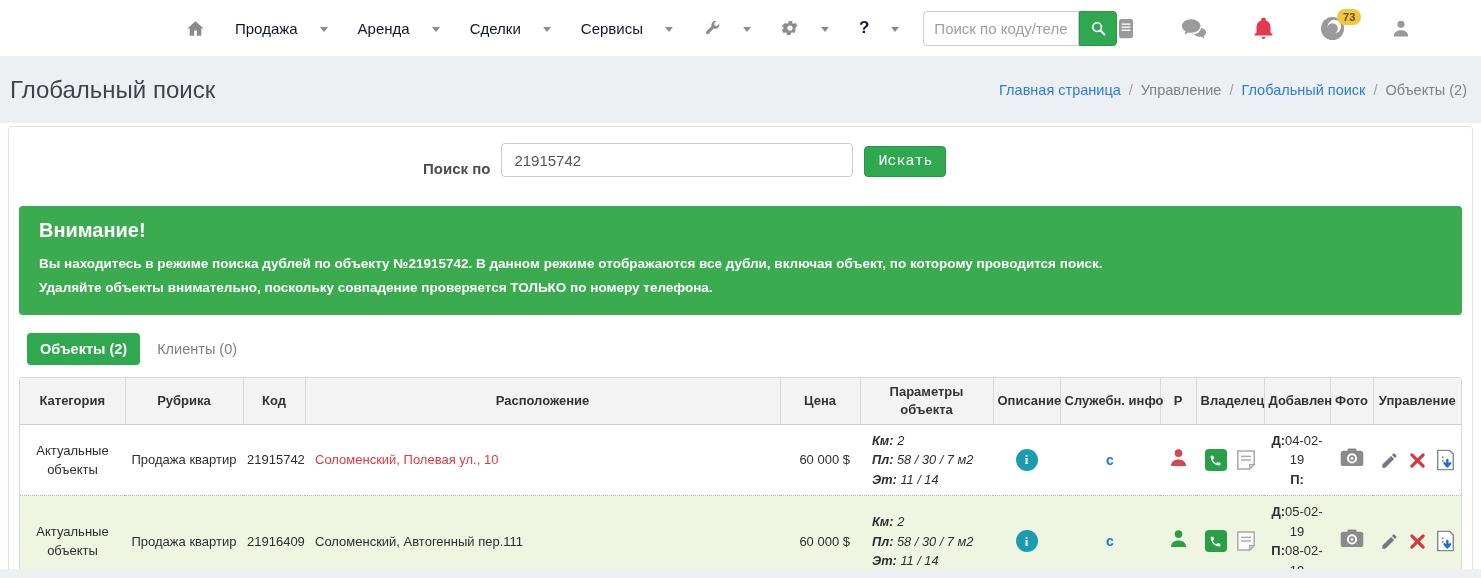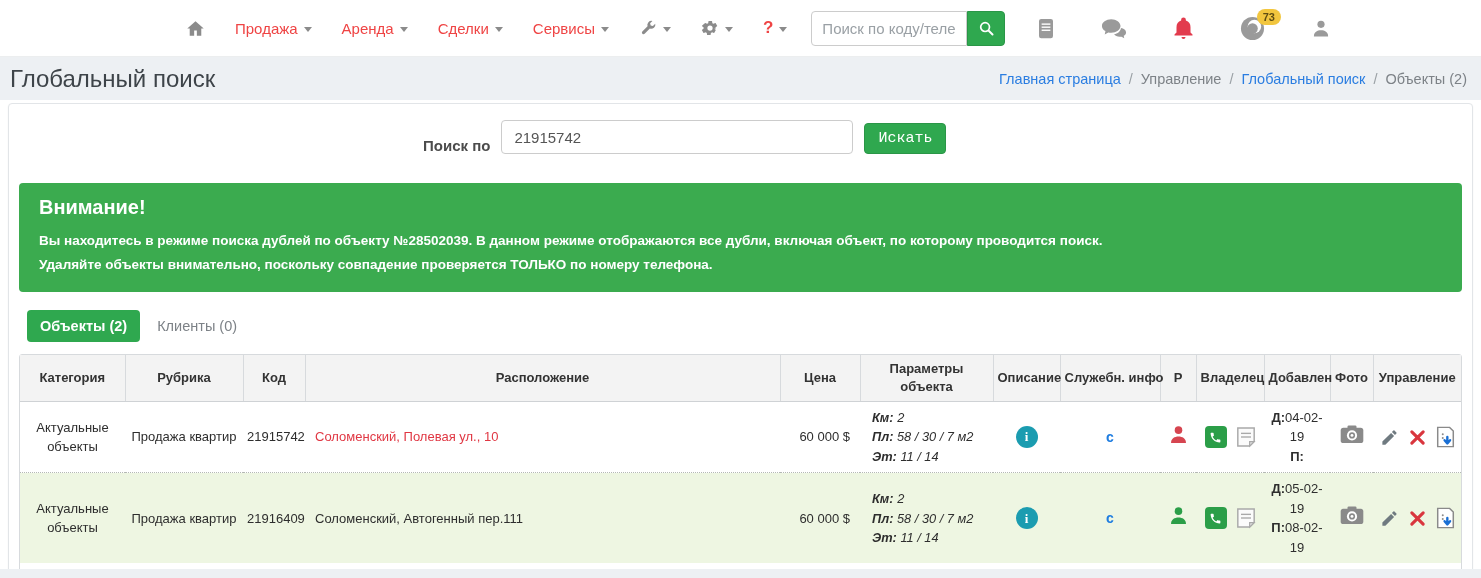"Продажа" .nav-item { color: #ef4444 -> #0f172a; gap: 6px -> 22px }
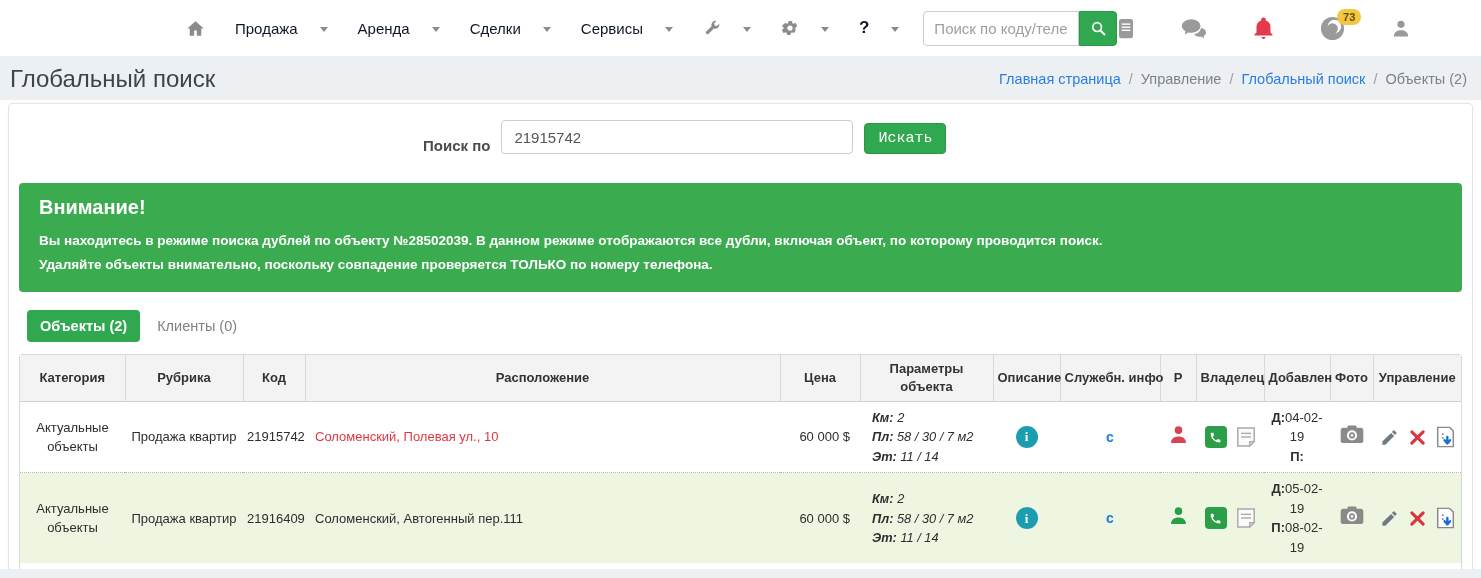"Глобальный поиск" .title-strip { height: 43px -> 66px }
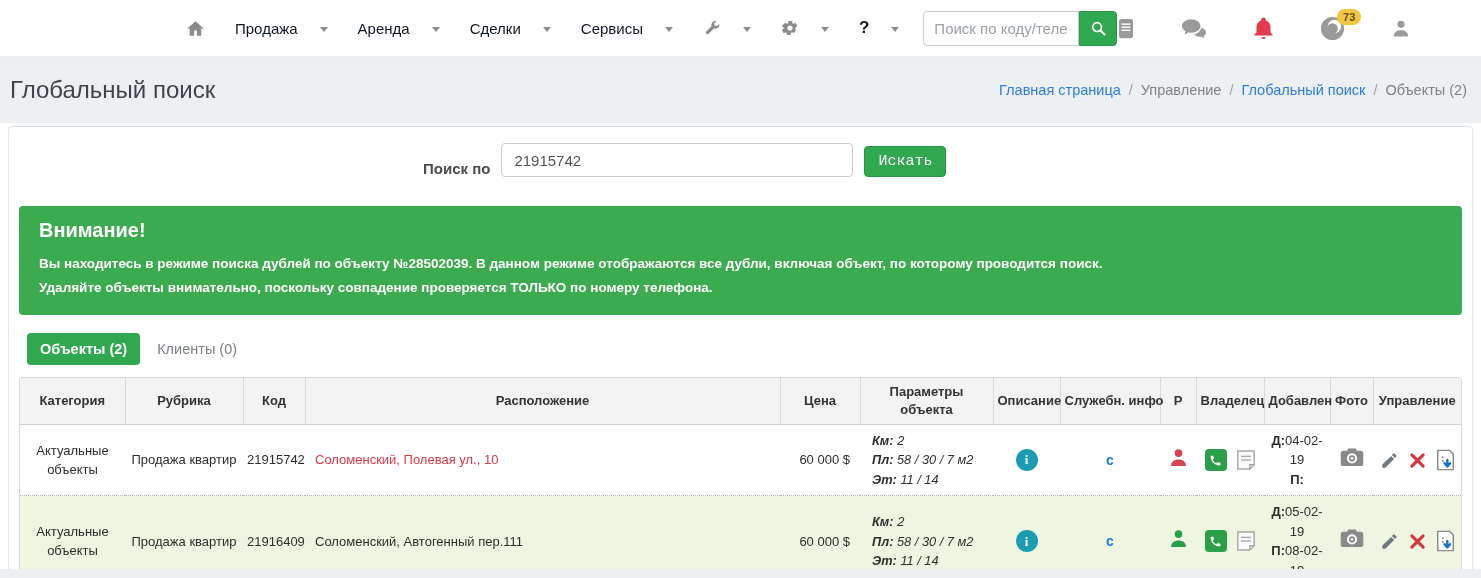"Вы находитесь в режиме поиска" p { text: 28502039 -> 21915742 }
